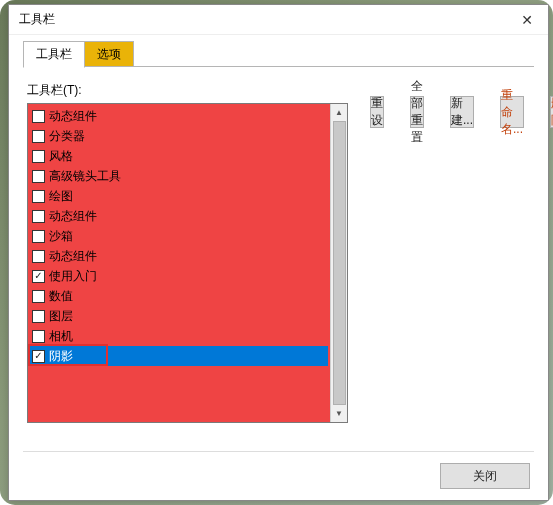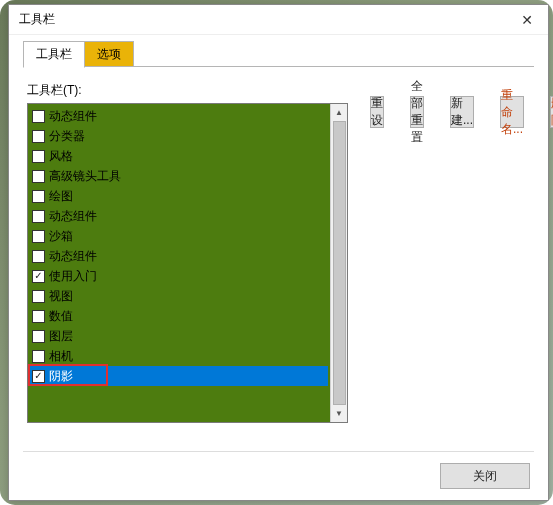"动态组件" .listbox { background: #4d7c0f -> #ef4444 }
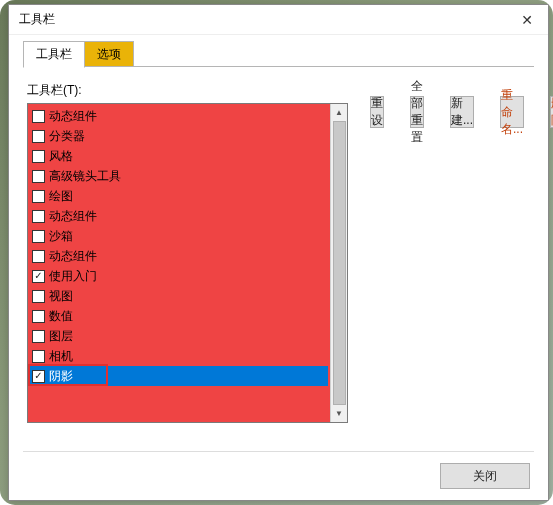"视图" div.row { html: <div> <div></div> <span>视图</span> </div> -> none }
